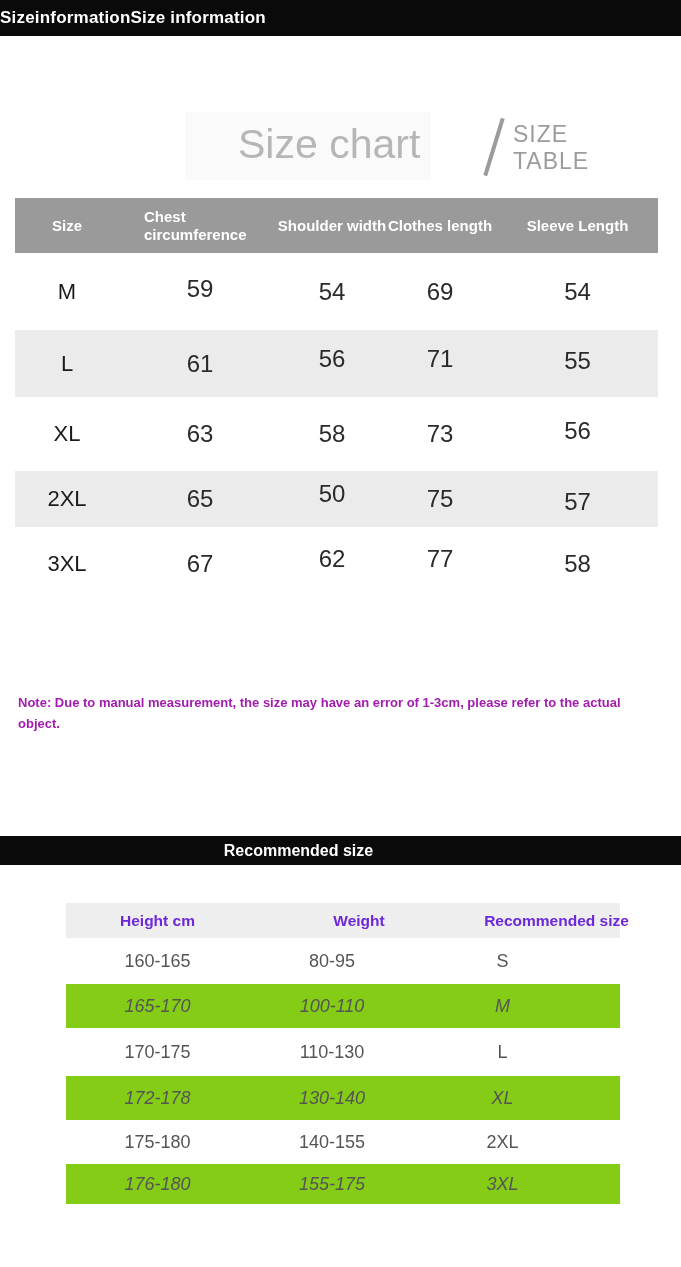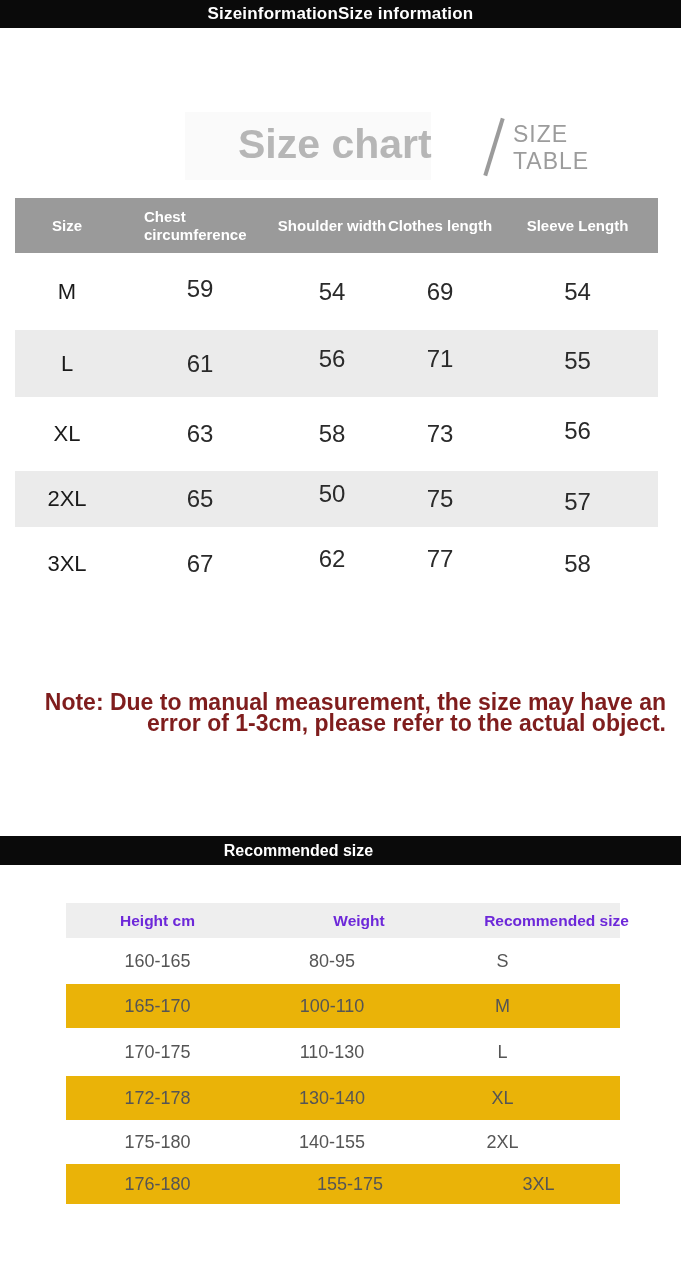"SizeinformationSize information" .top-bar { height: 28px -> 36px; justify-content: center -> none }
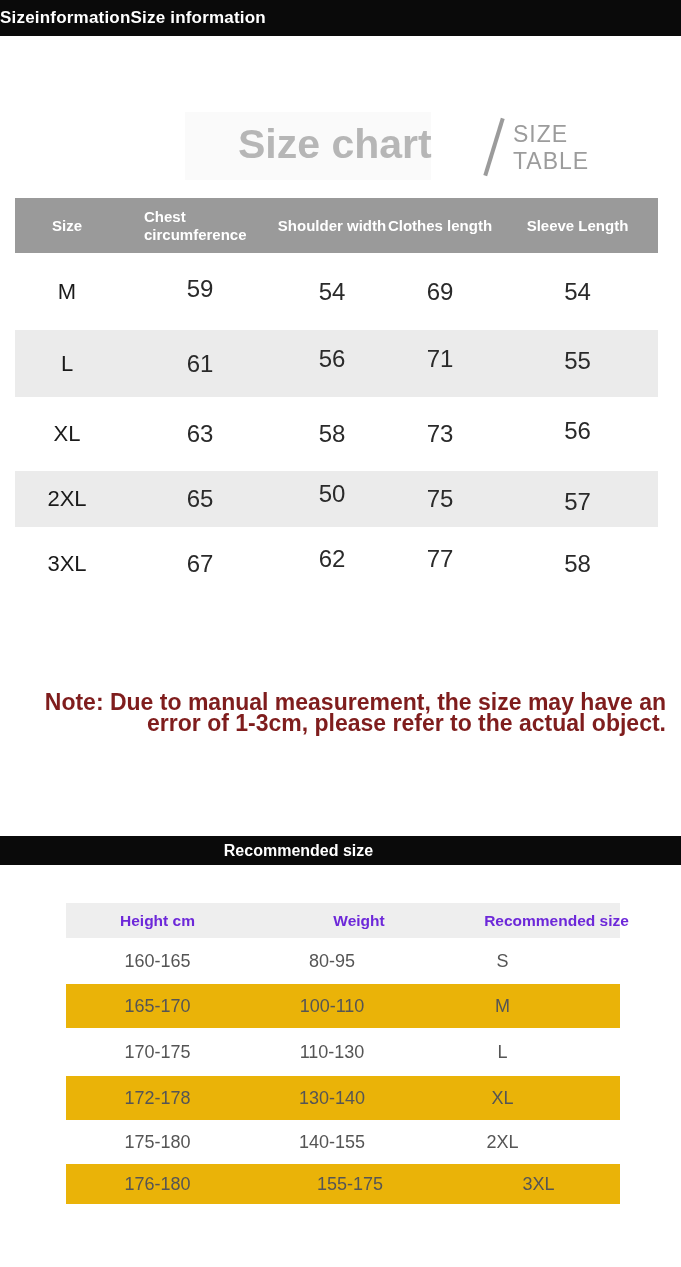"Size chart" .size-chart { font-weight: bold -> normal }
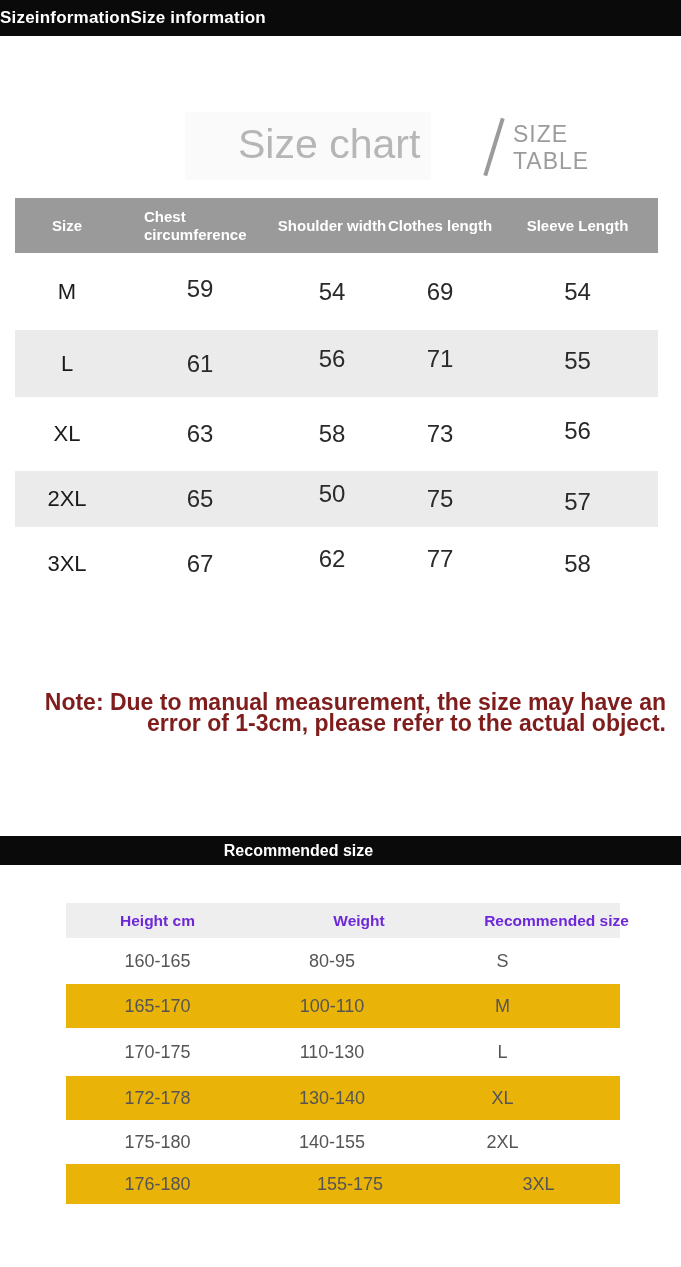"Note: Due to manual measurement," .note { color: #7f1d1d -> #a21caf; font-size: 23px -> 13px; text-align: right -> none }
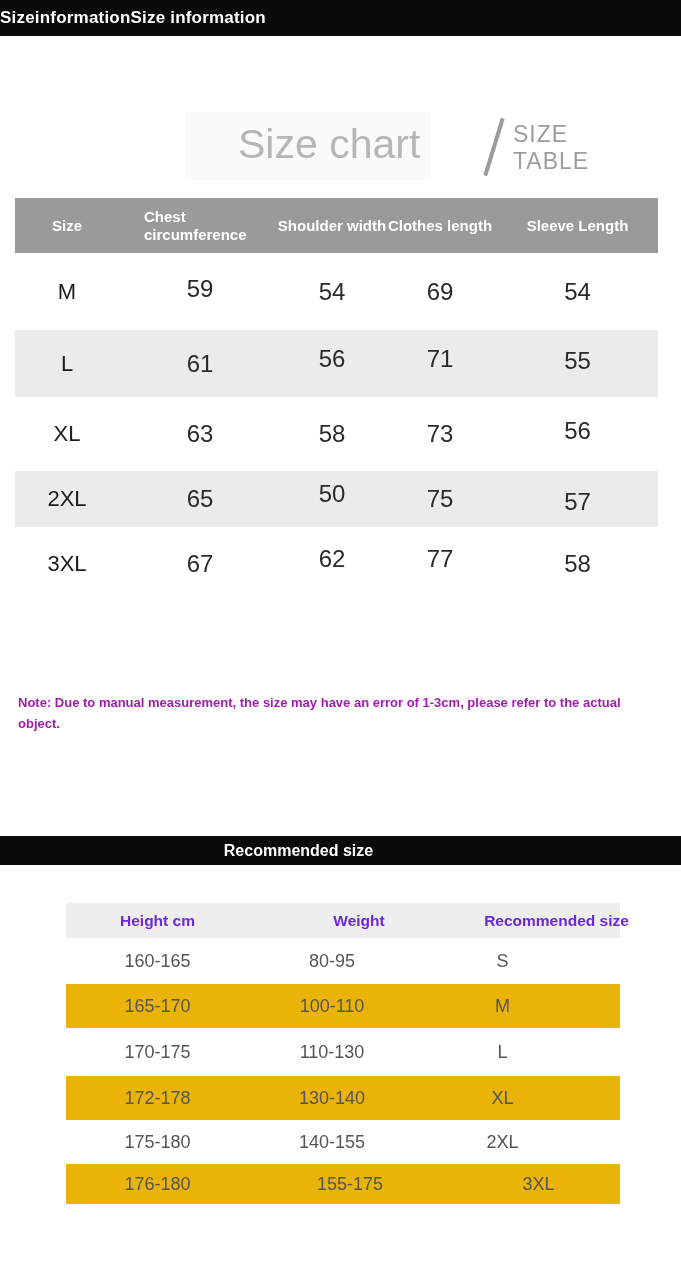"165-170" .t2-row.stripe { background: #eab308 -> #84cc16; font-style: none -> italic }
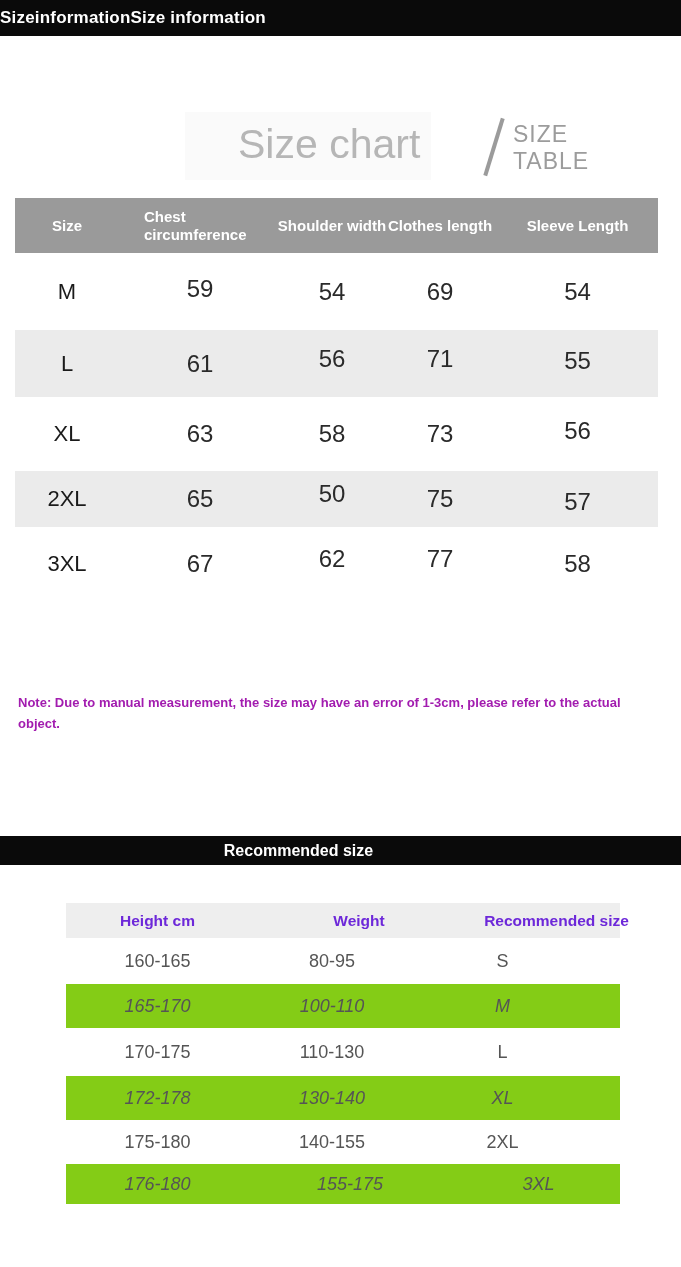"176-180" .t2-row.s6 { gap: 18px -> none }
